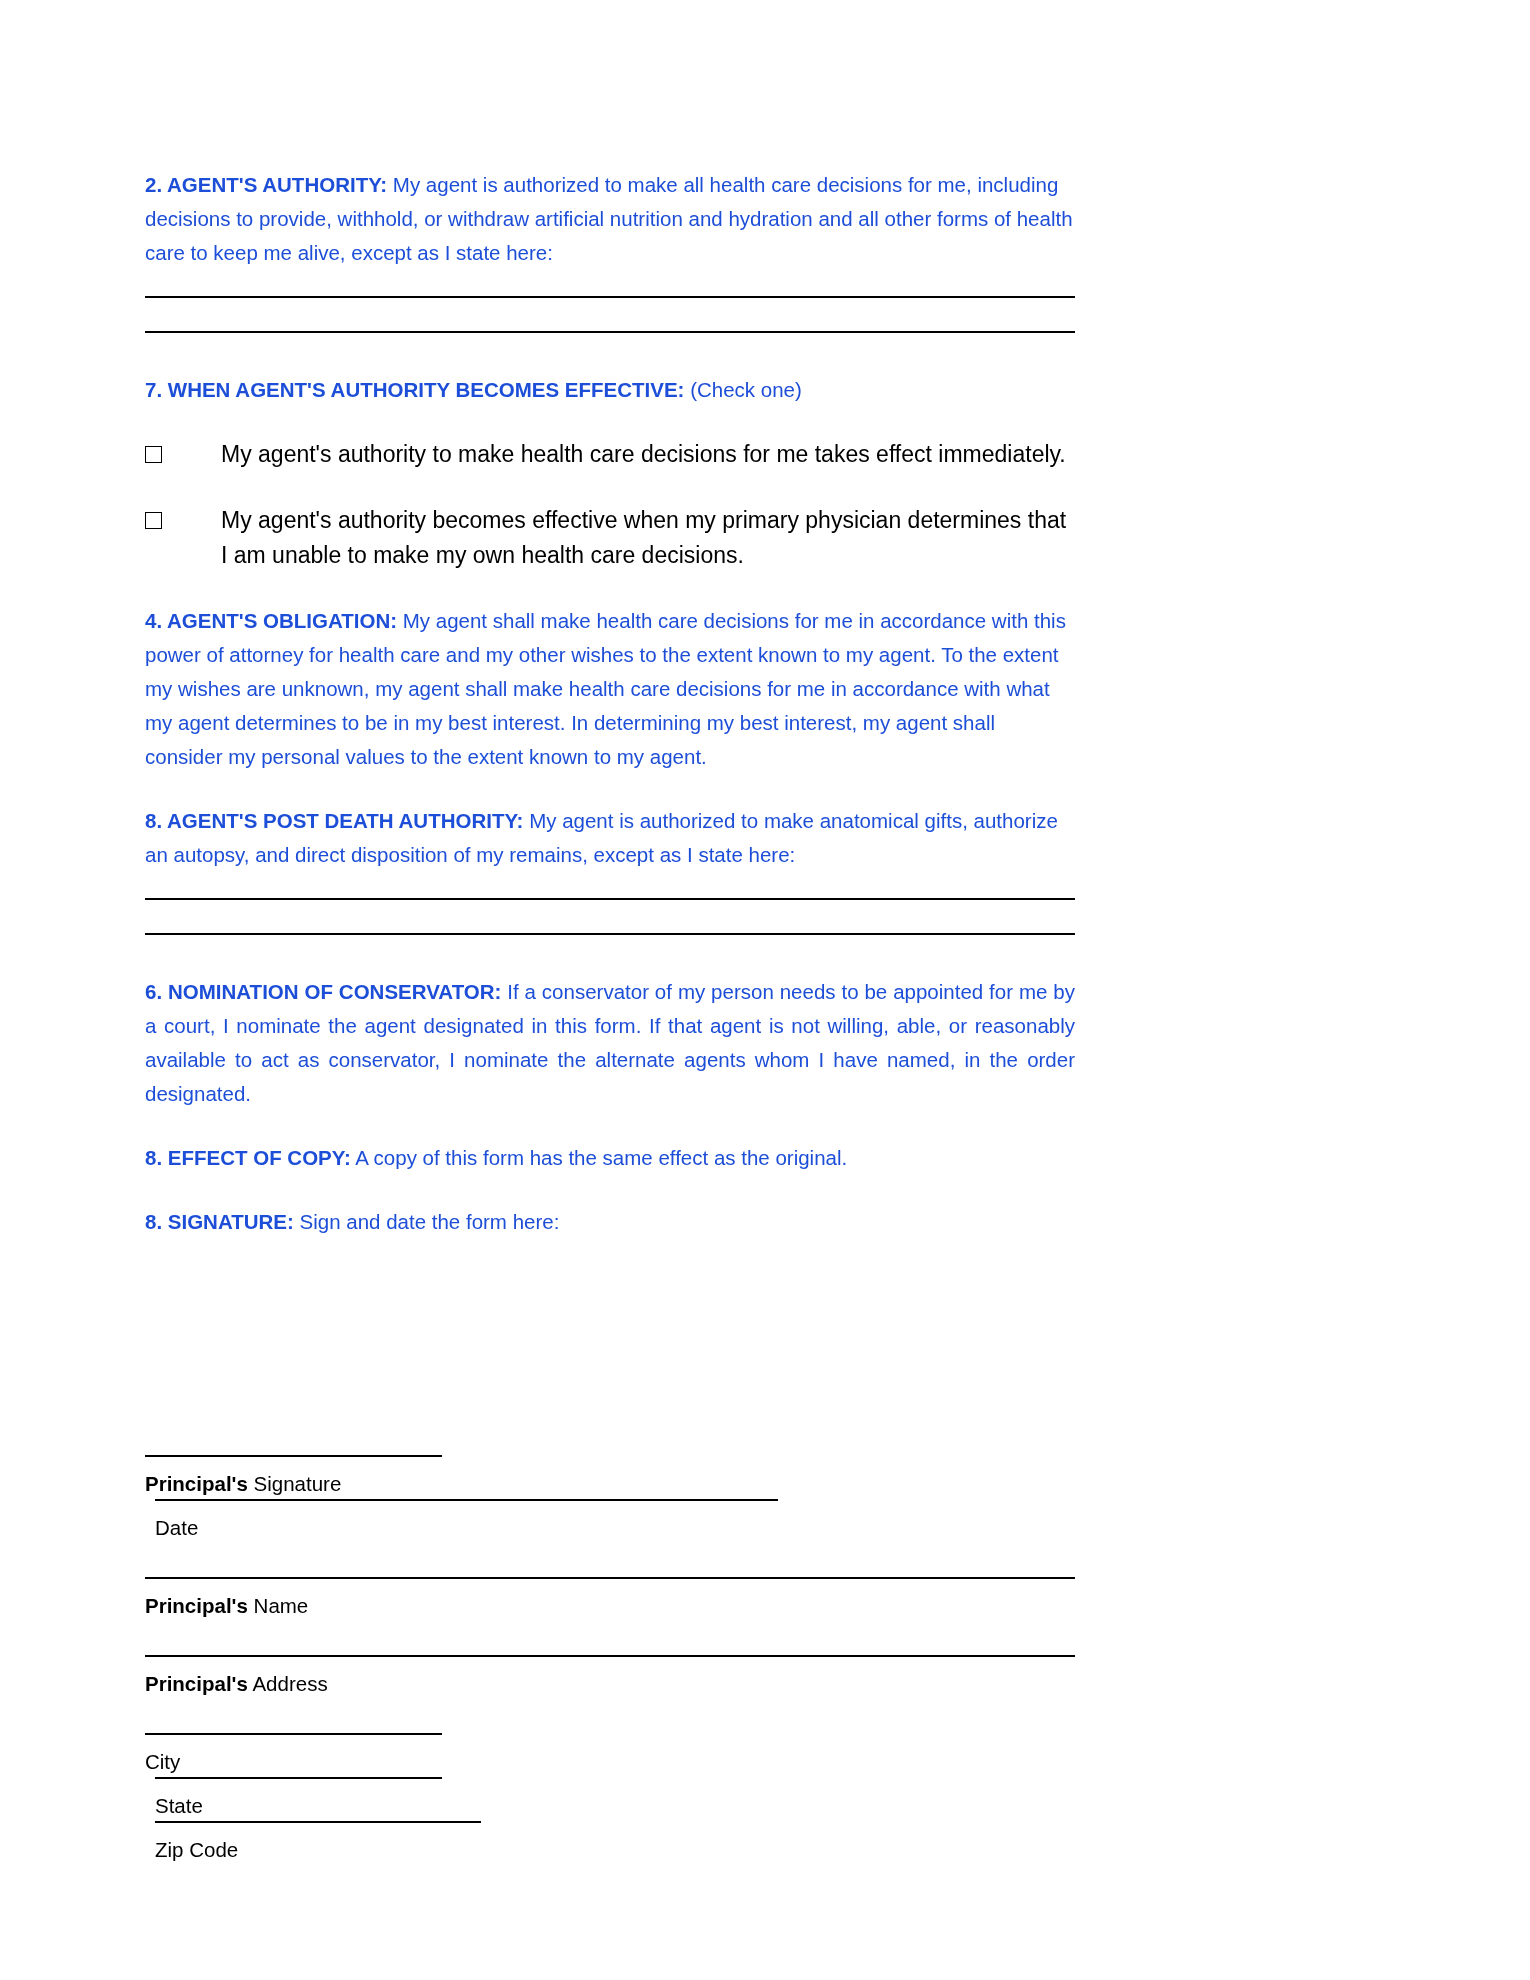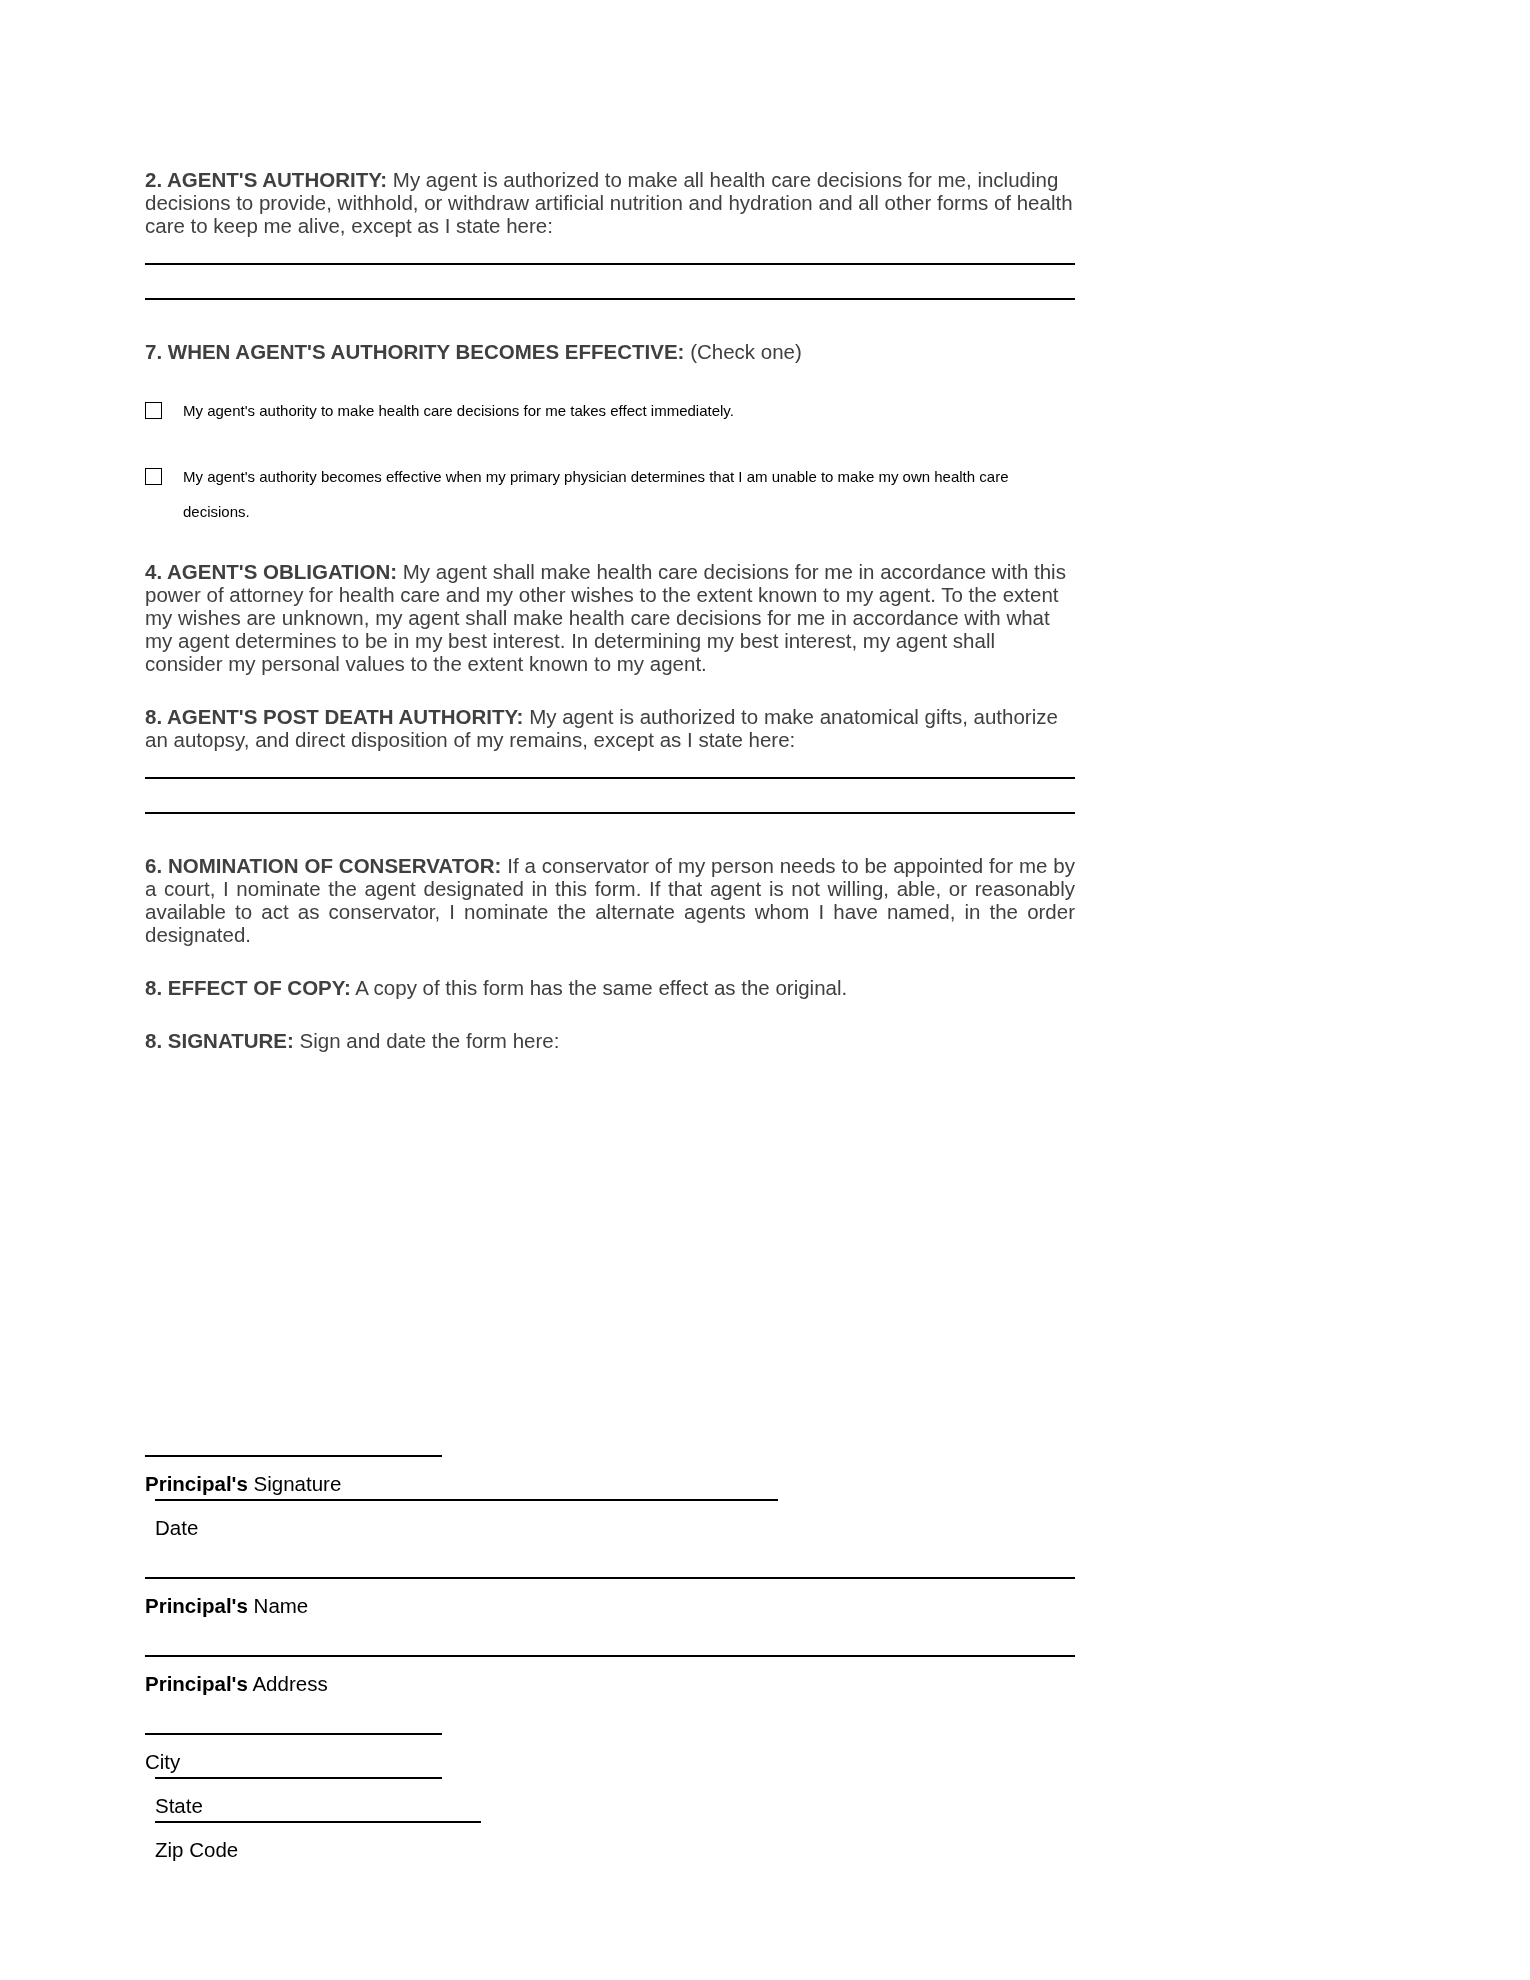"2. AGENT'S AUTHORITY: My agent" .para { color: #404040 -> #1d4ed8; line-height: 23px -> 34px }
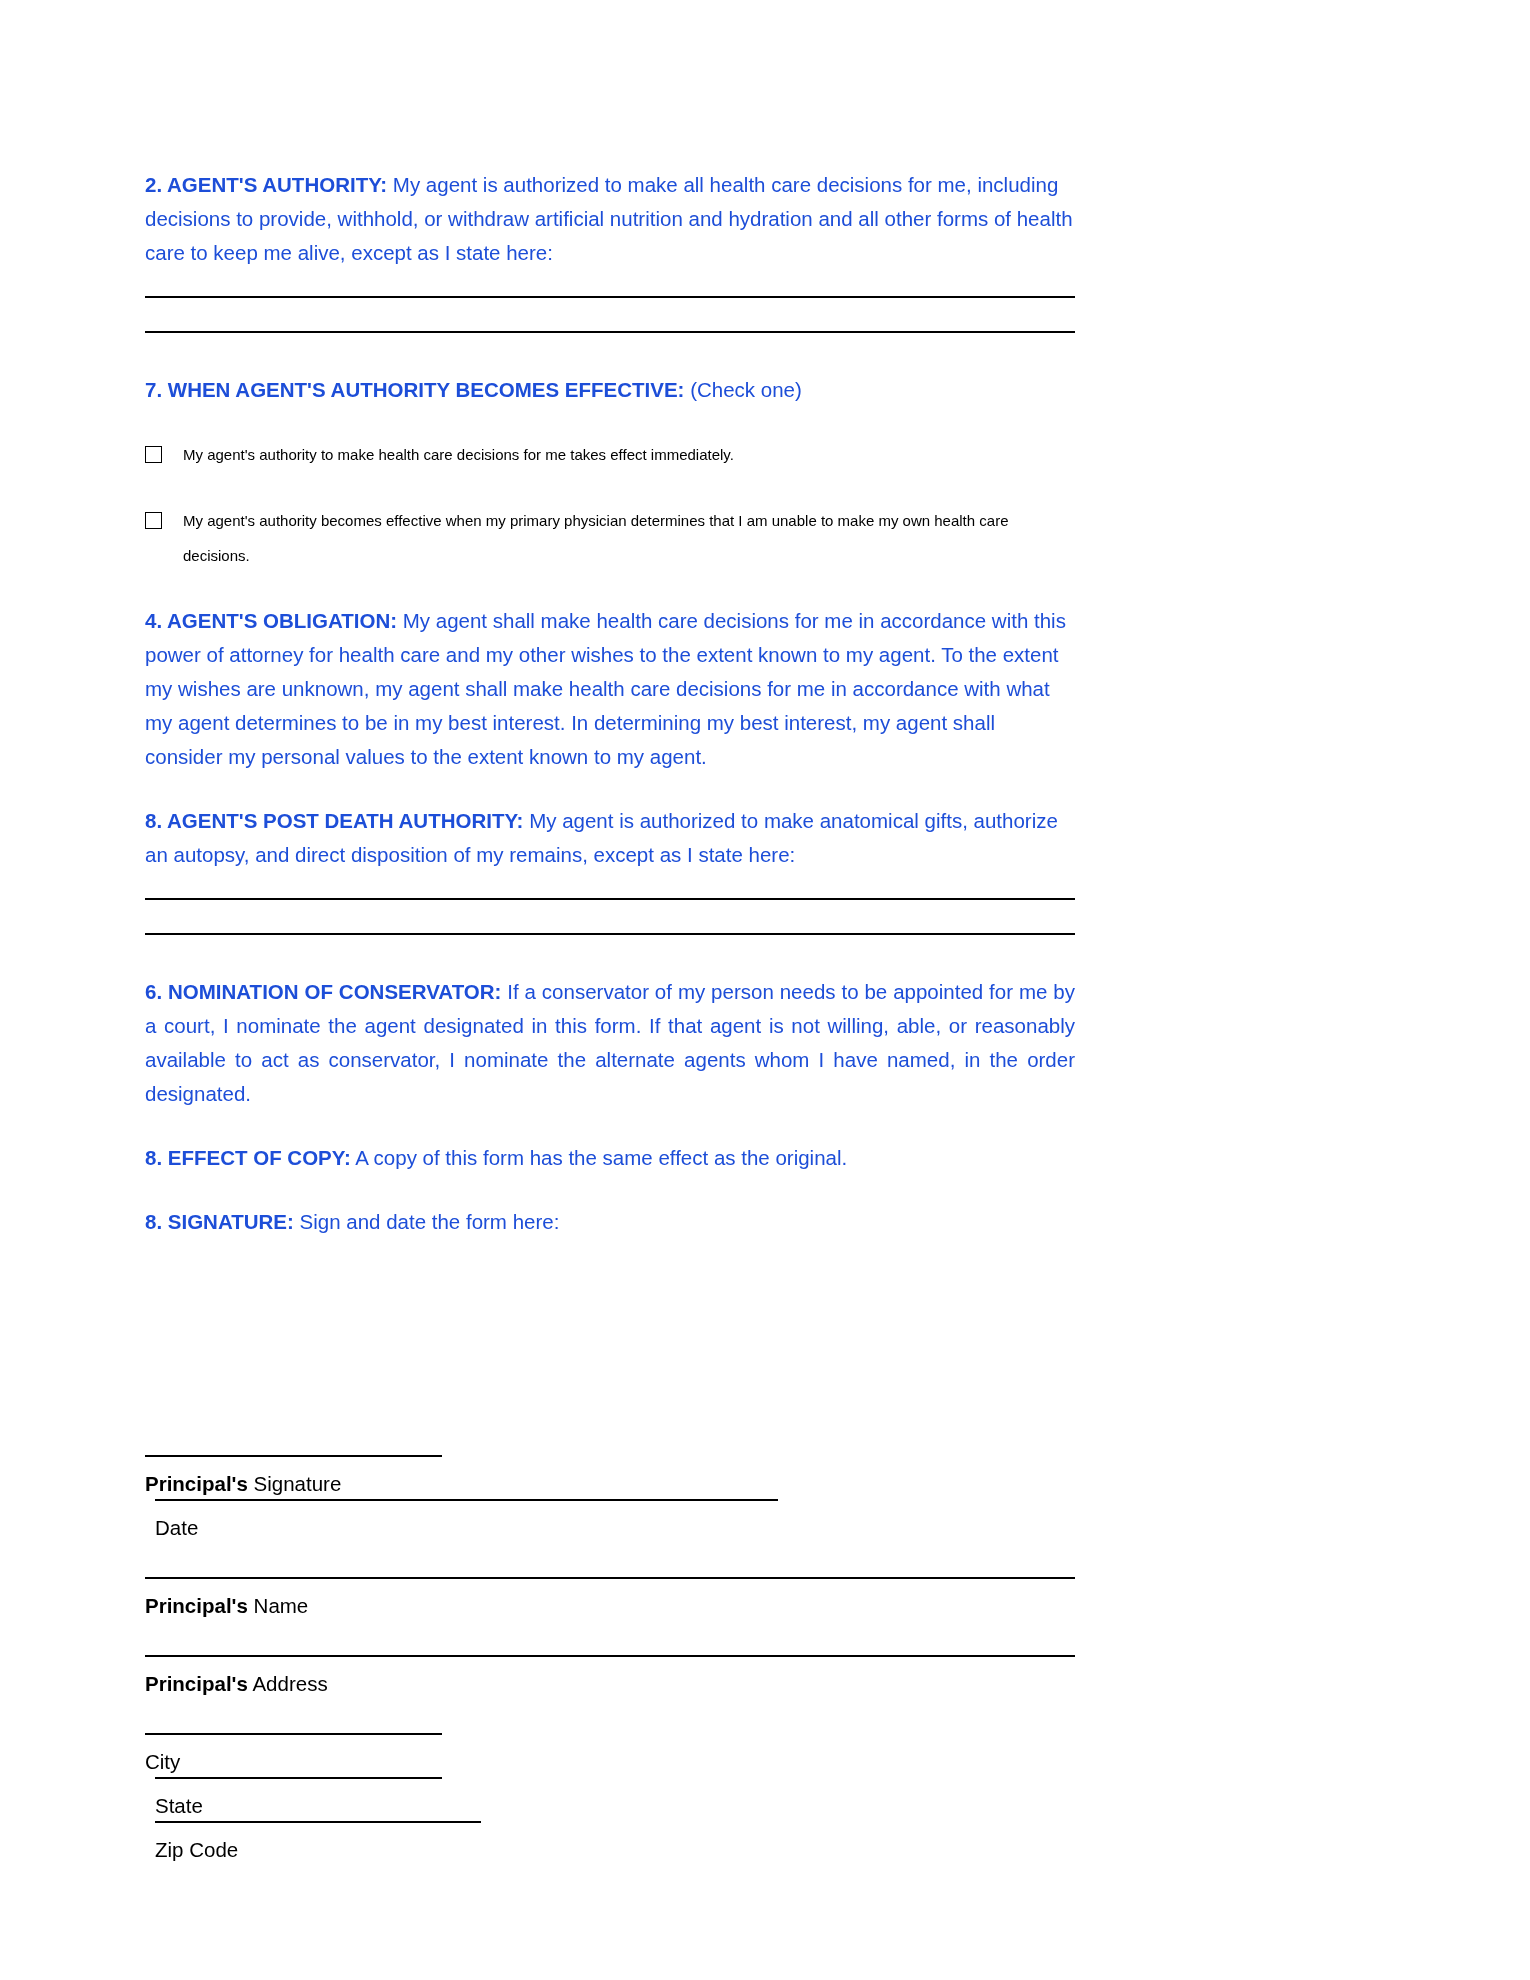"My agent's authority to make" .check-row { font-size: 15px -> 23px; gap: none -> 38px }
